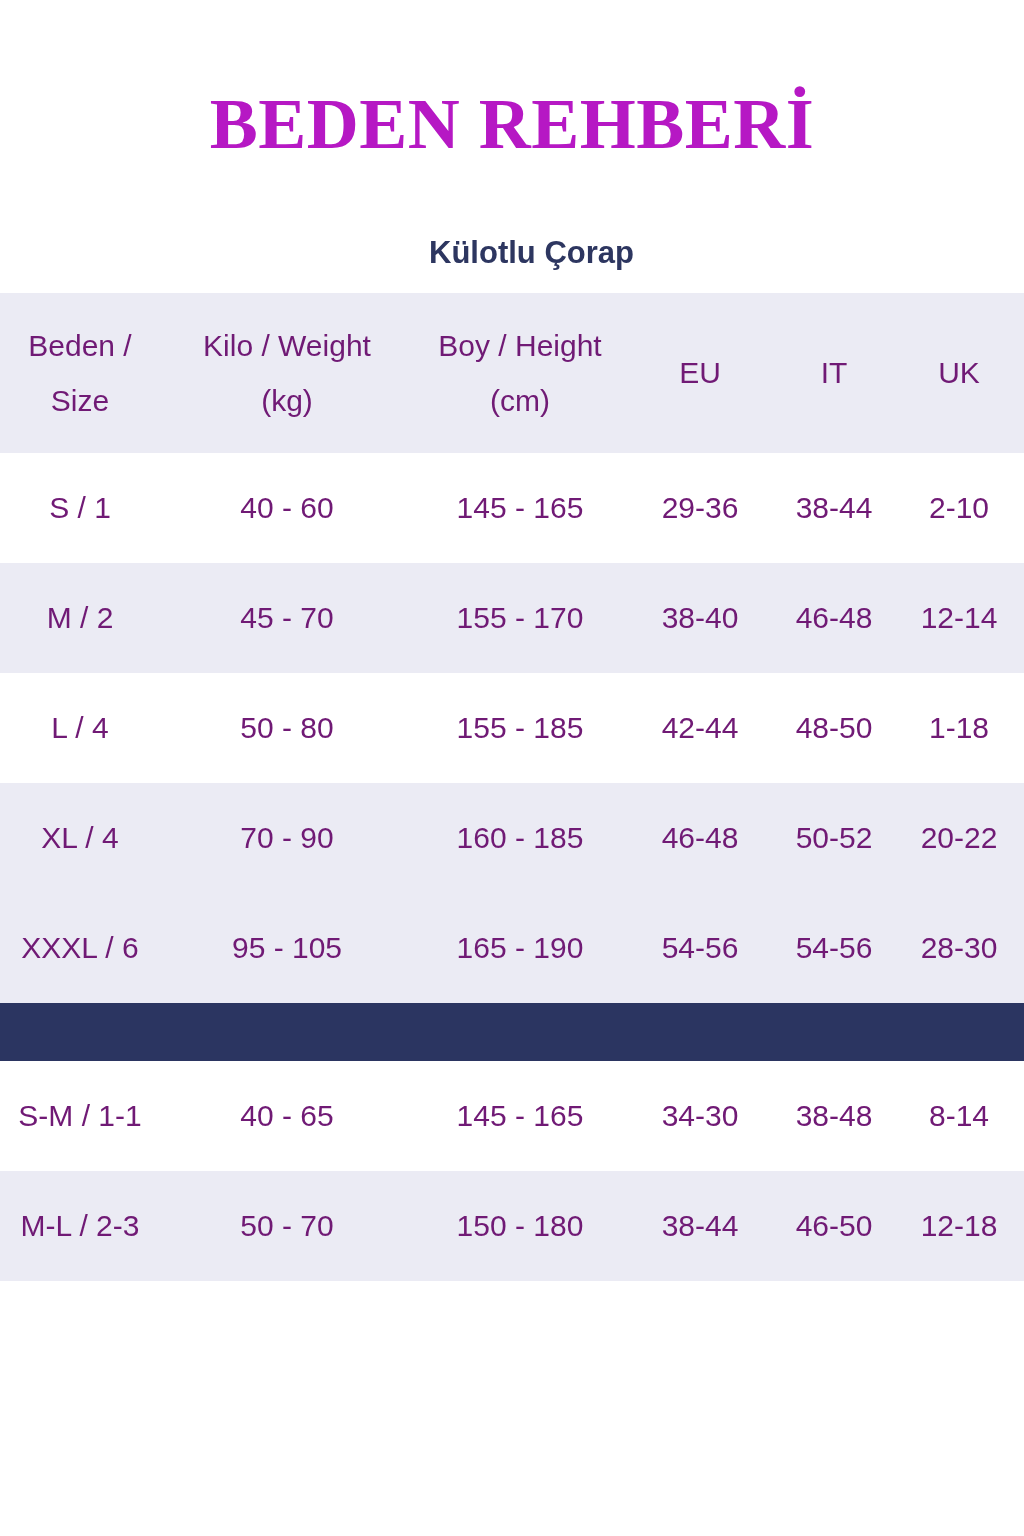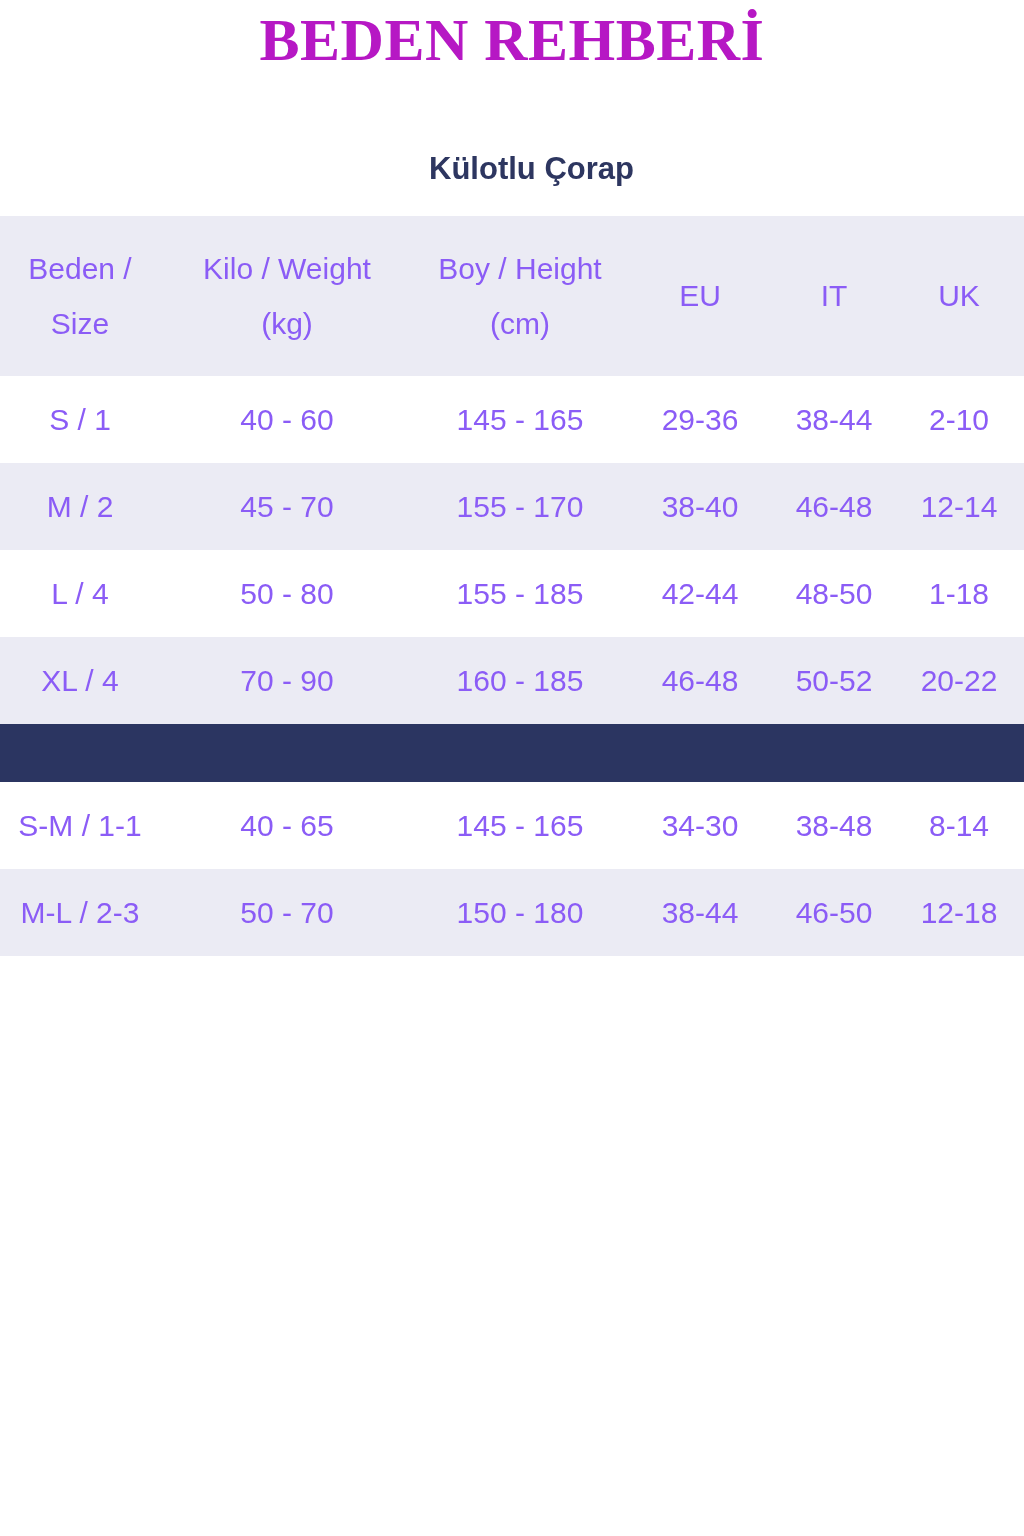"BEDEN REHBERİ" .title { font-size: 60px -> 72px; padding-top: none -> 84px }
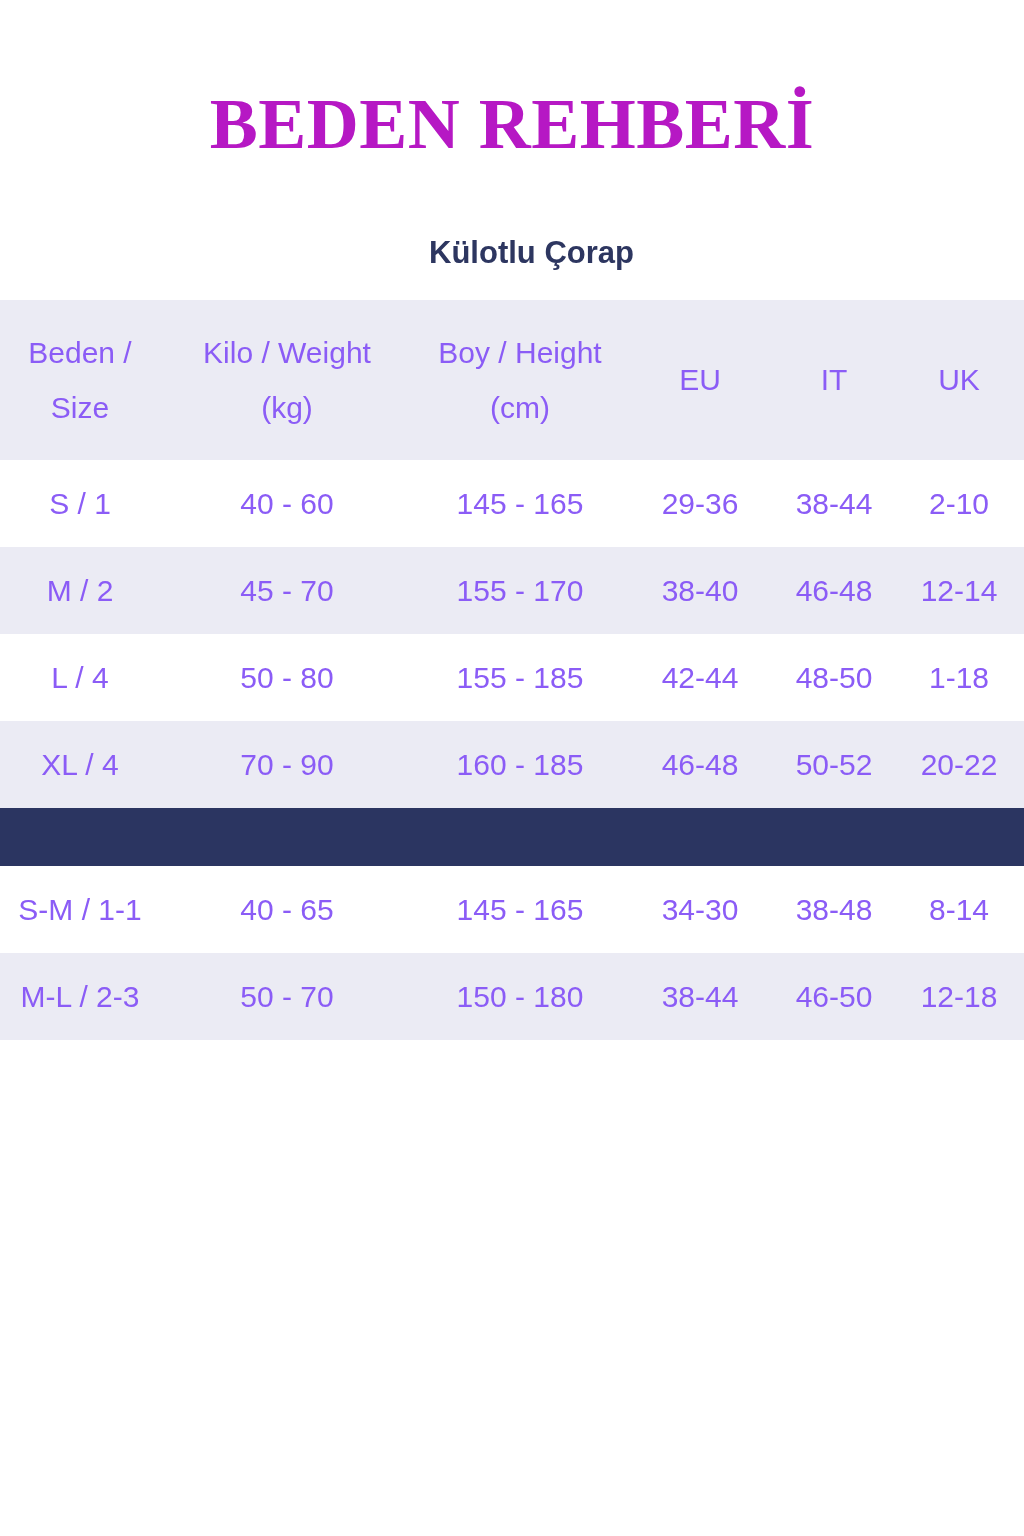"Beden /" table.size-table { color: #8b5cf6 -> #701a75; margin-top: 30px -> 23px }
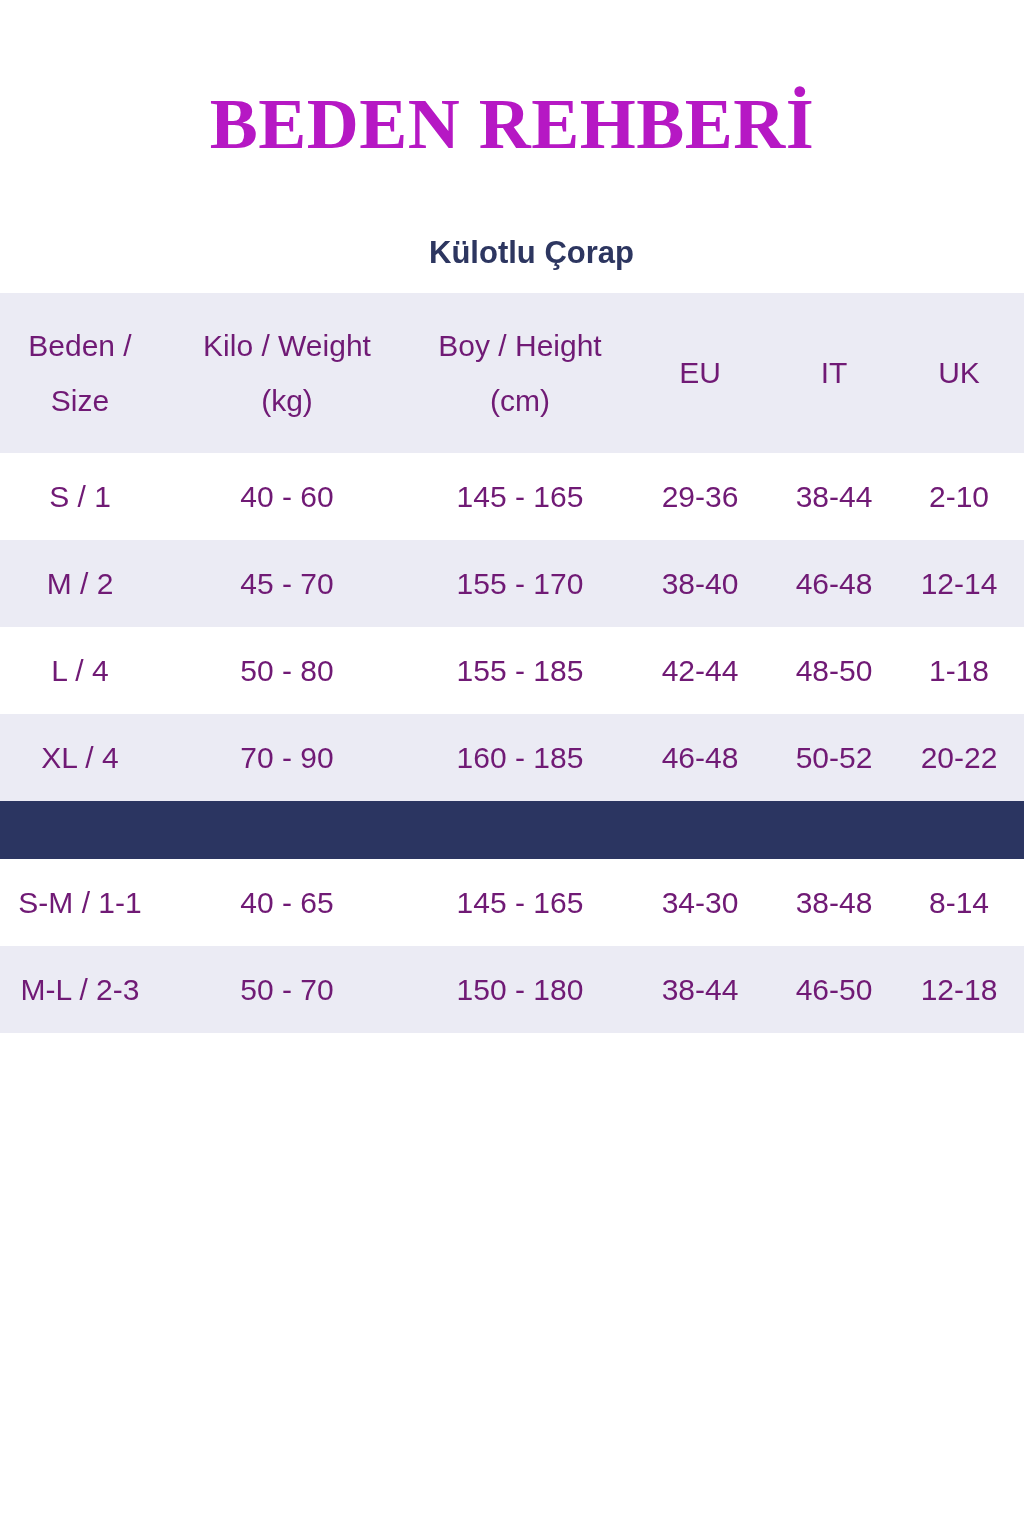"S / 1" table.size-table td { height: 87px -> 110px }
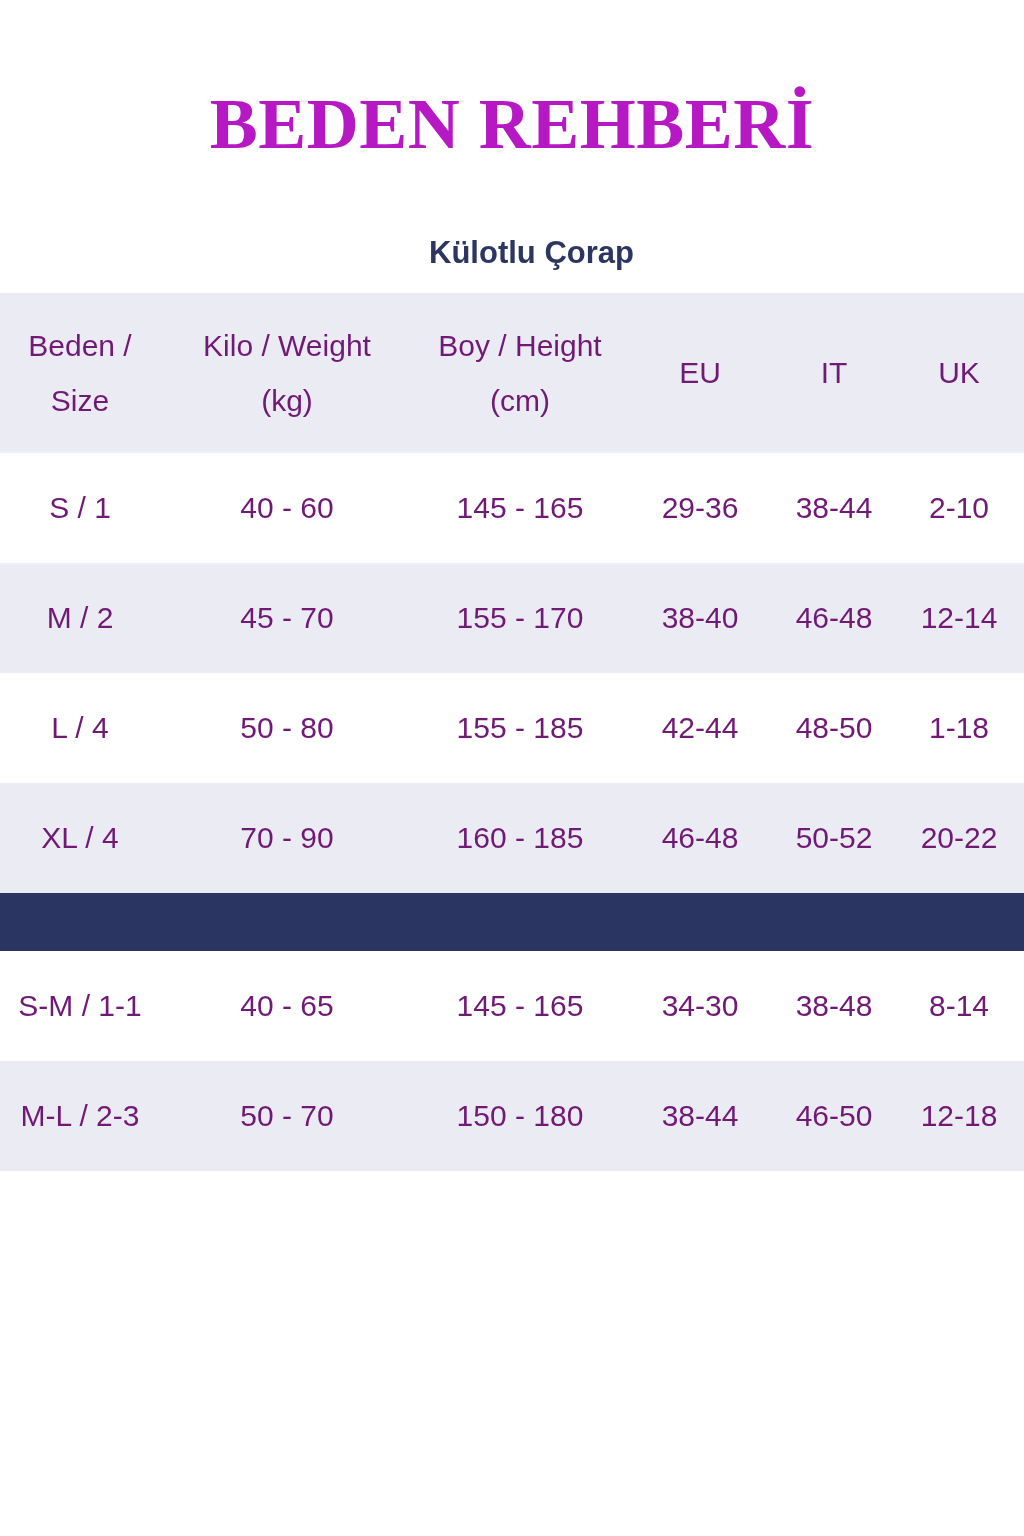"XXXL / 6" tr.alt { html: none -> <tr> <td>XXXL / 6</td> <td>95 - 105</td> <td>165 - 190</td> <td>54-56</td> <td>54-56</td> <td>28-30</td> </tr> }
